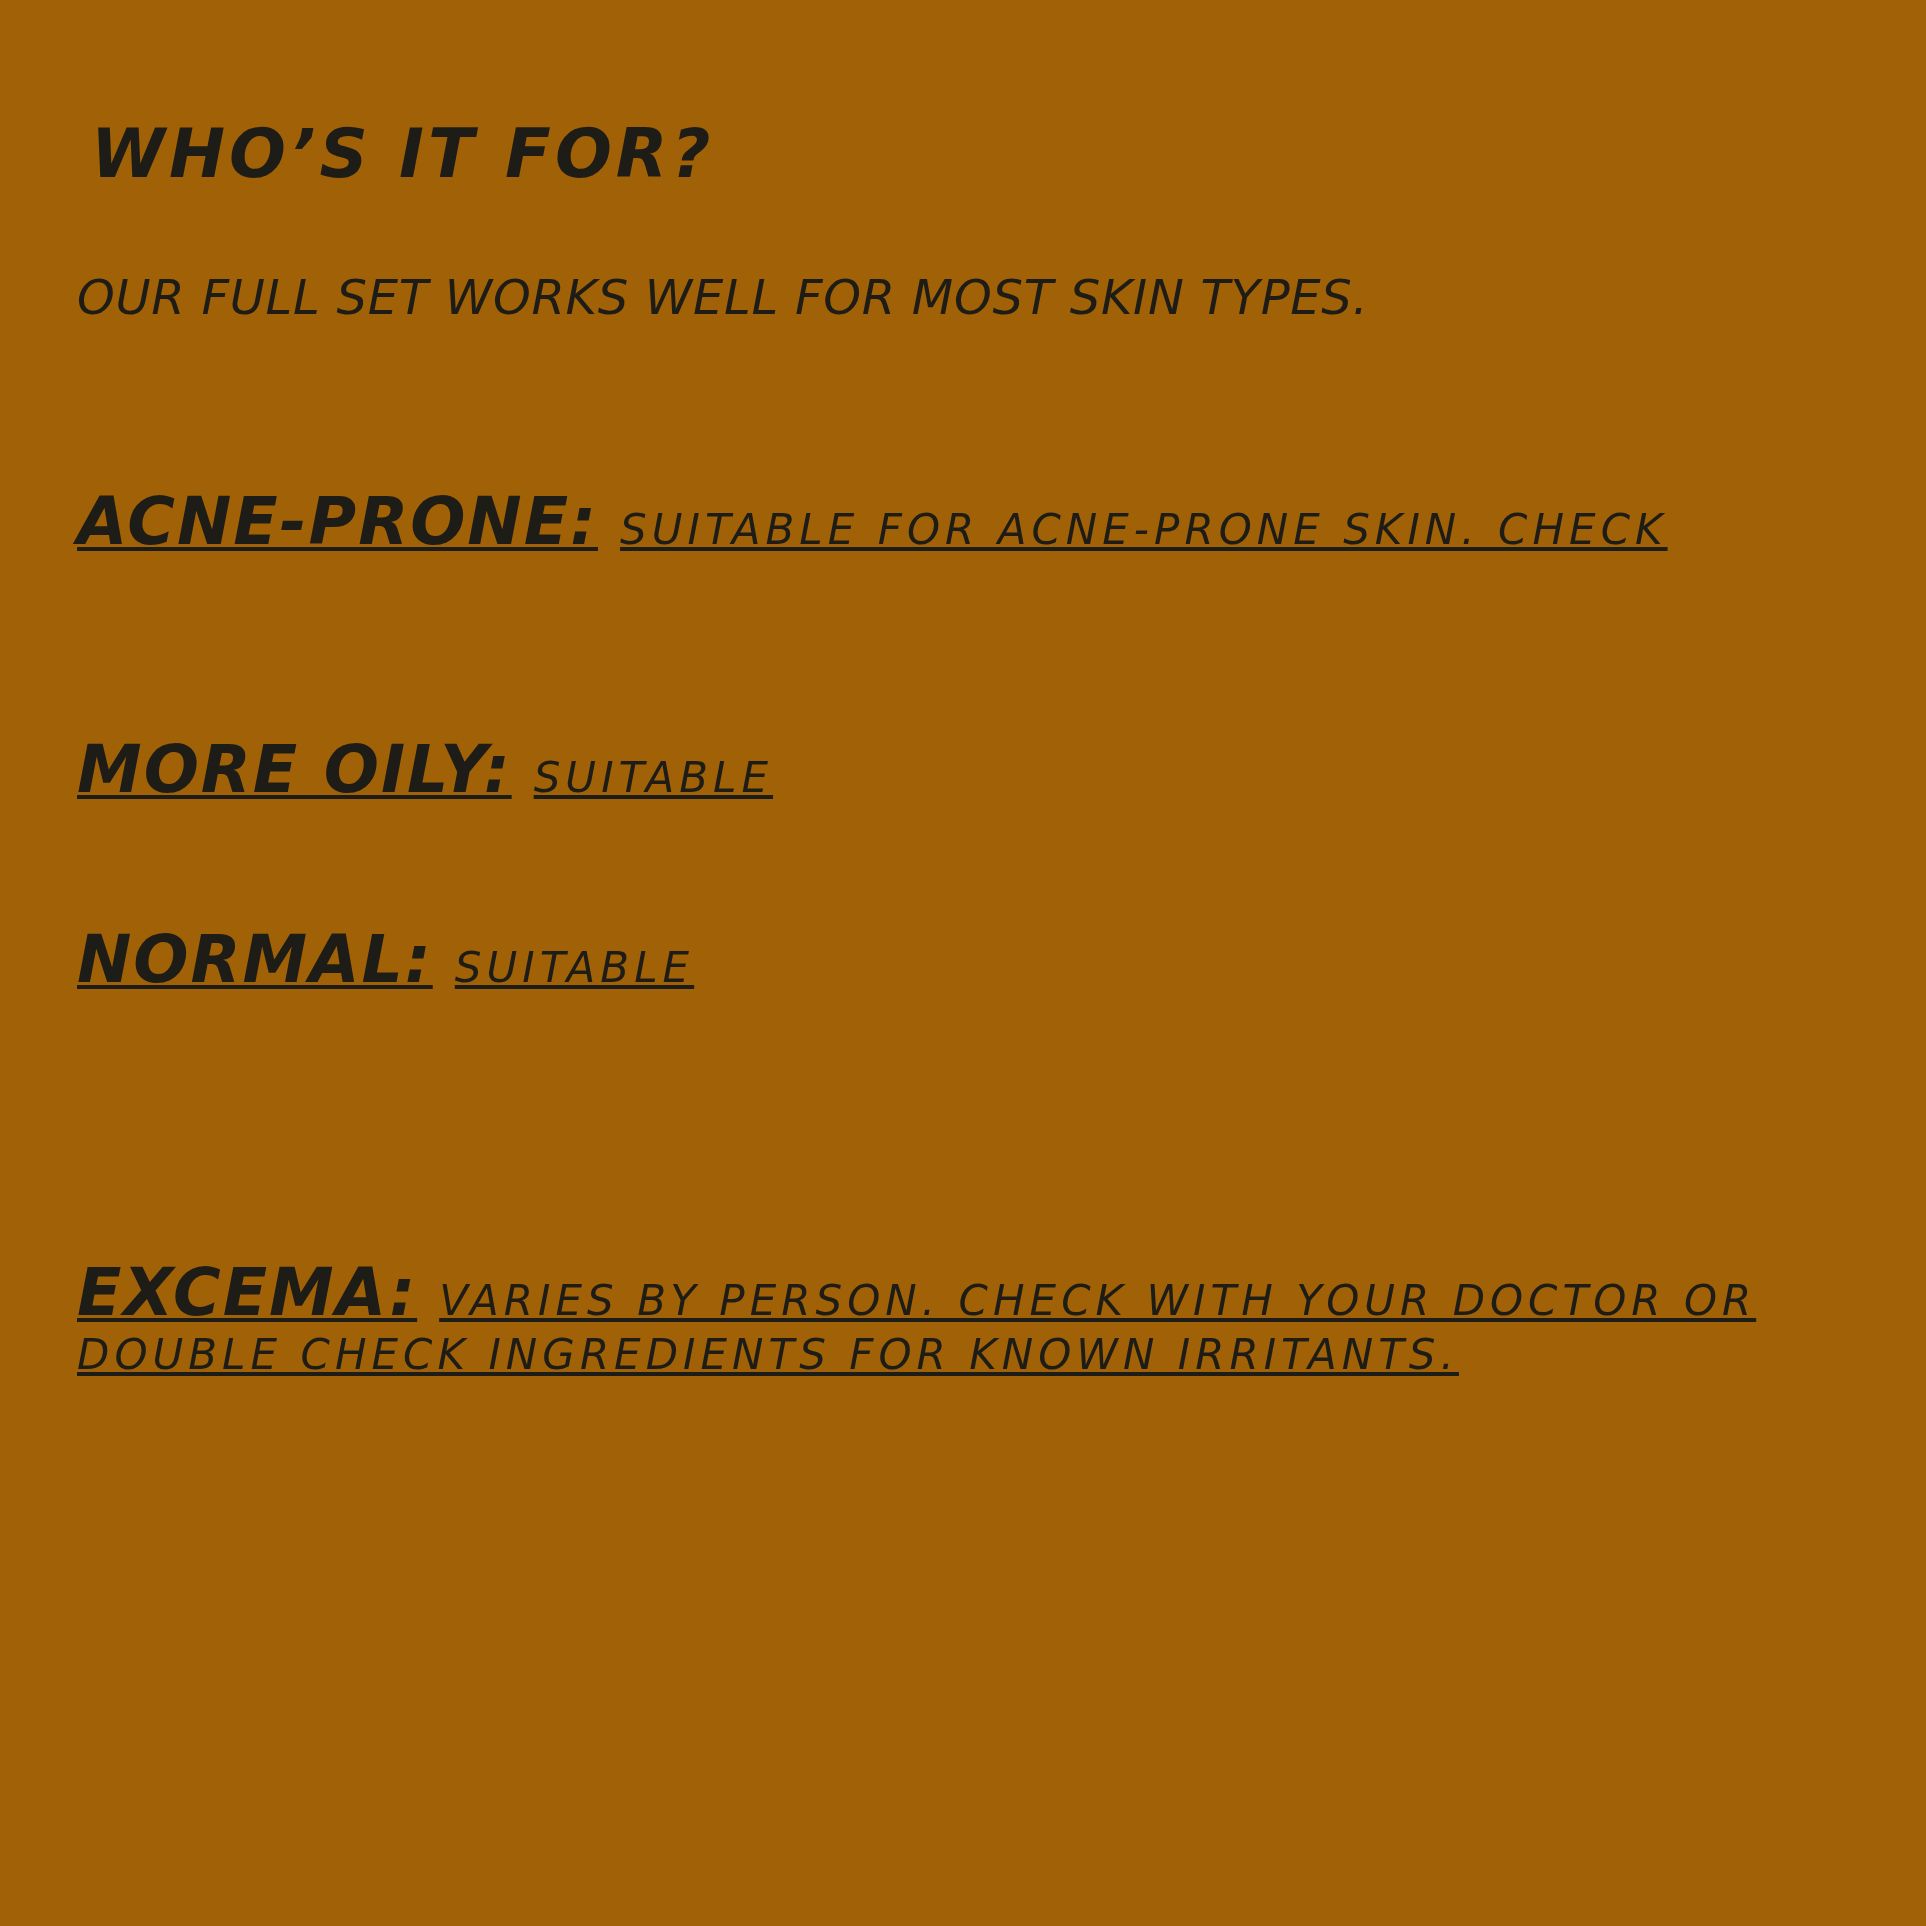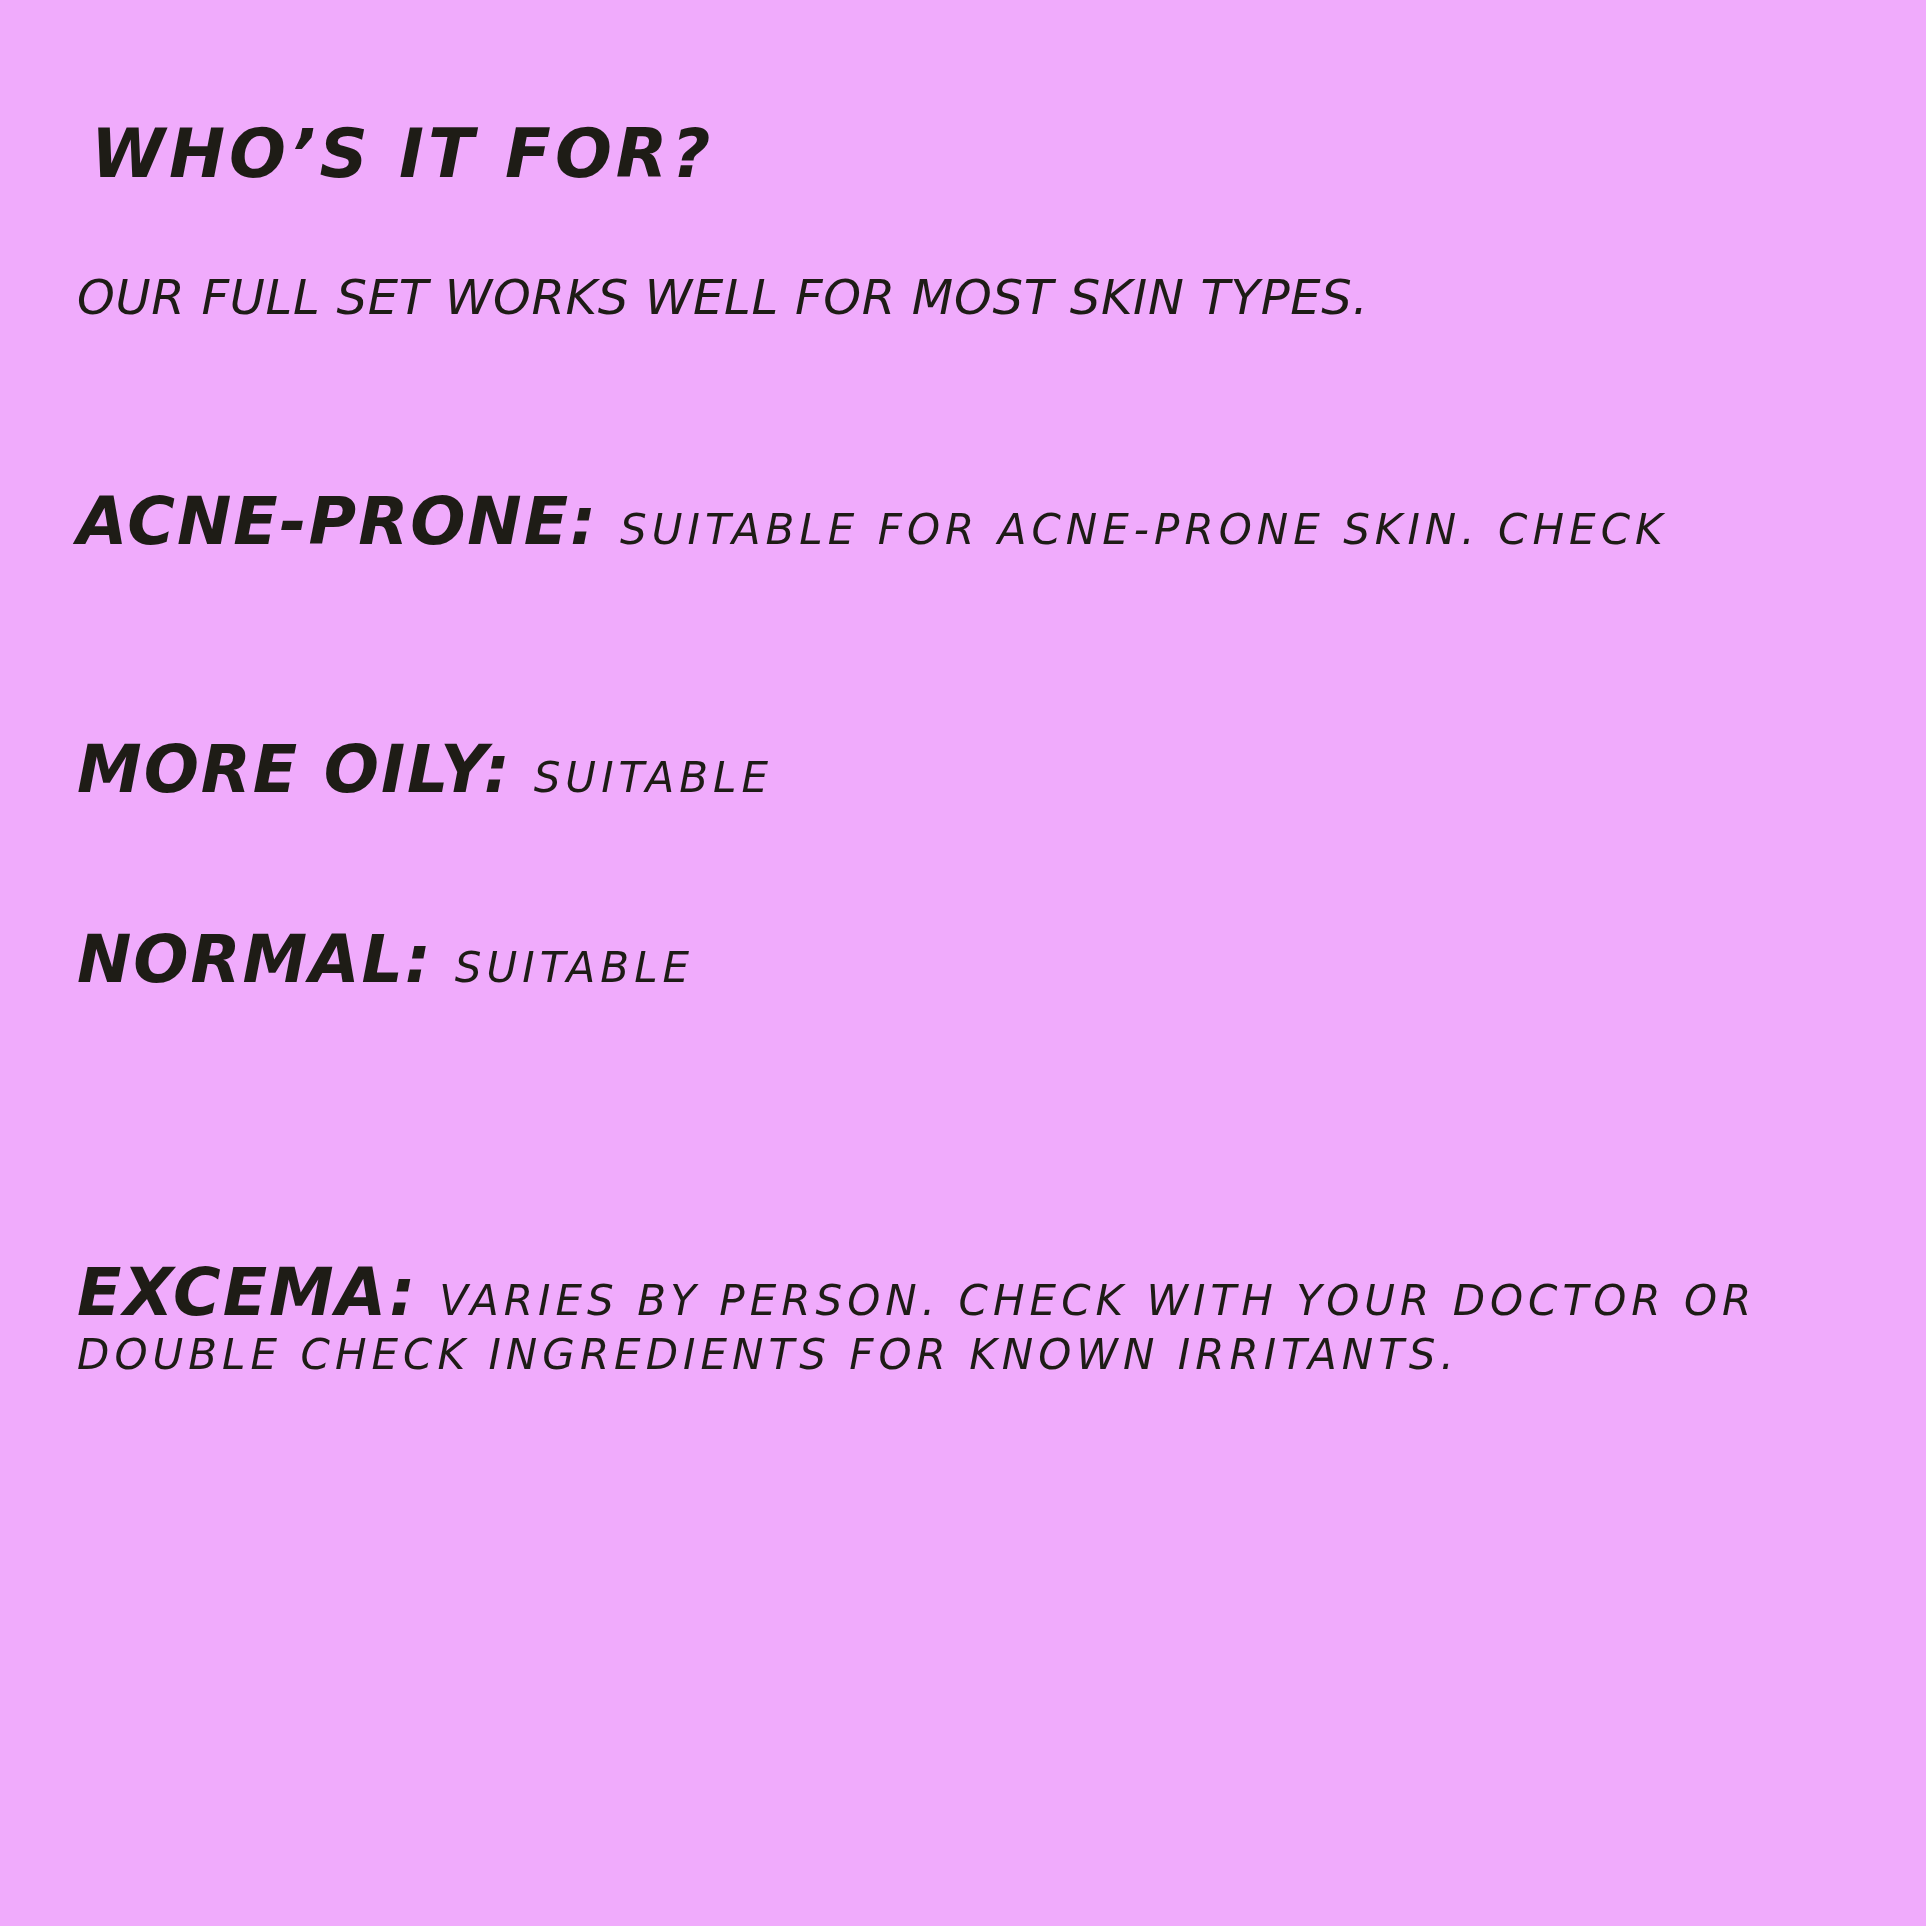"WHO’S IT FOR?" .canvas { background: #f0abfc -> #a16207 }
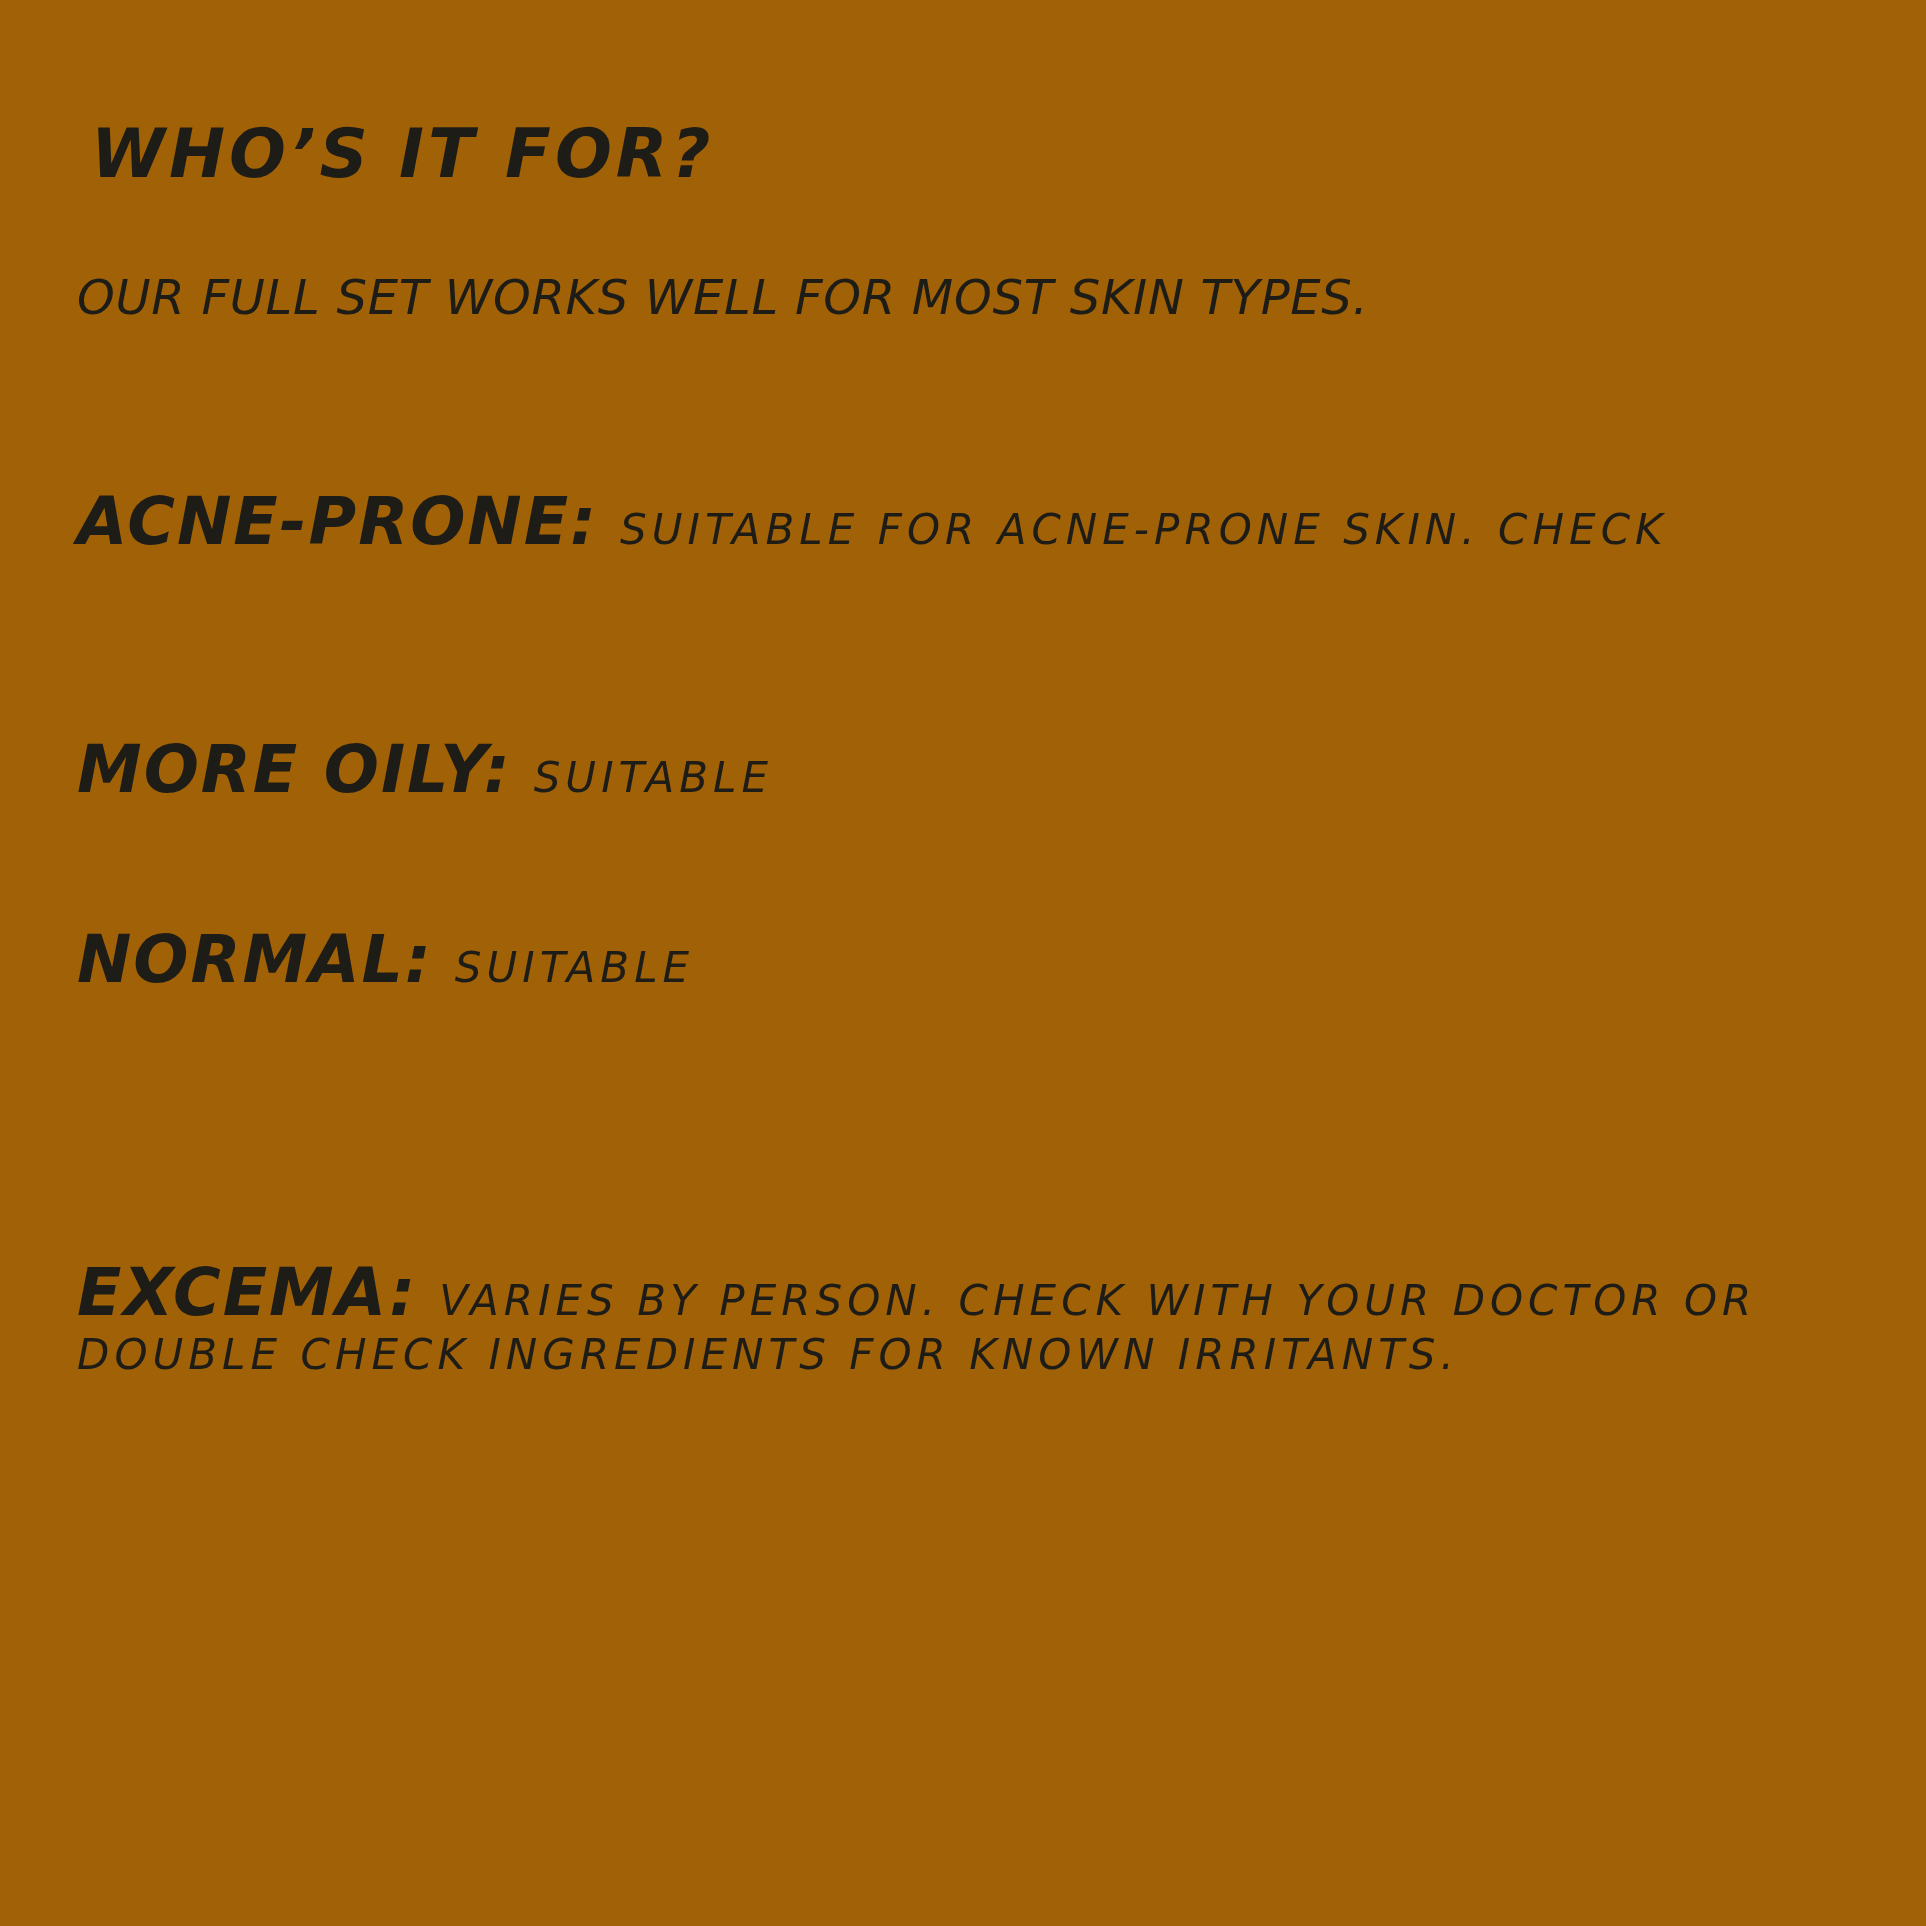"ACNE-PRONE: SUITABLE FOR ACNE-PRONE" .section { text-decoration: none -> underline }
